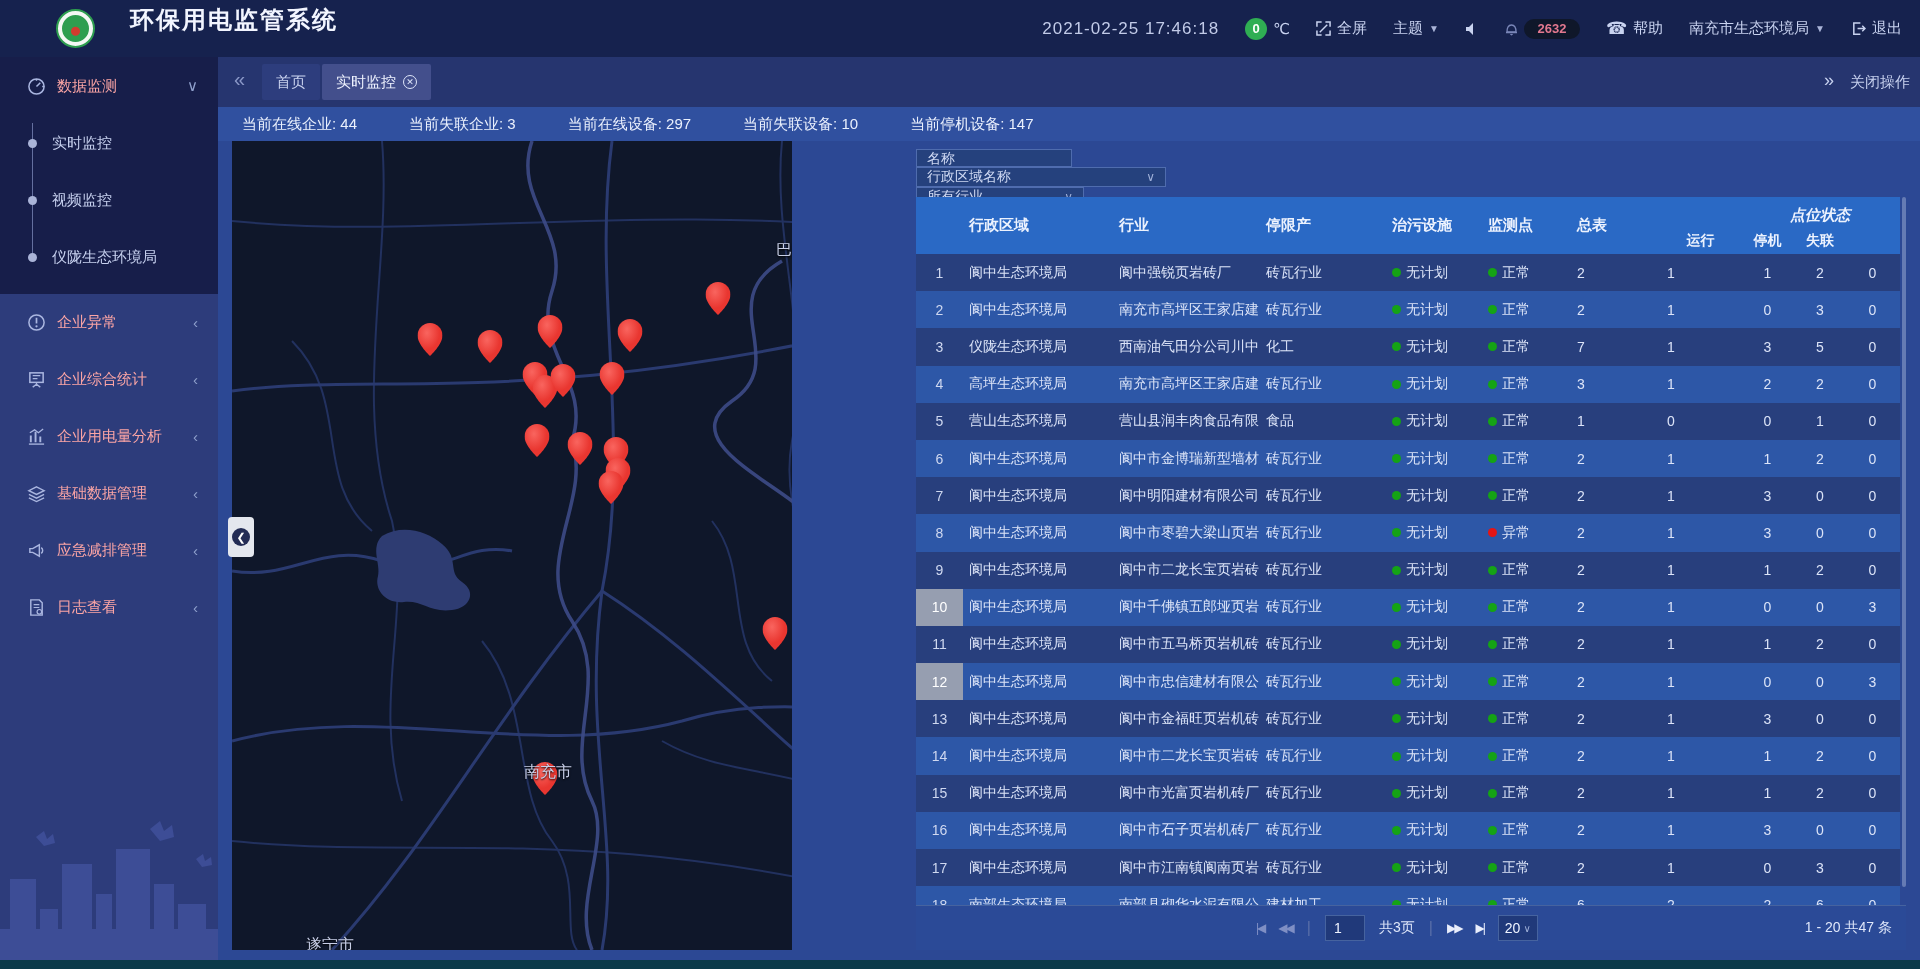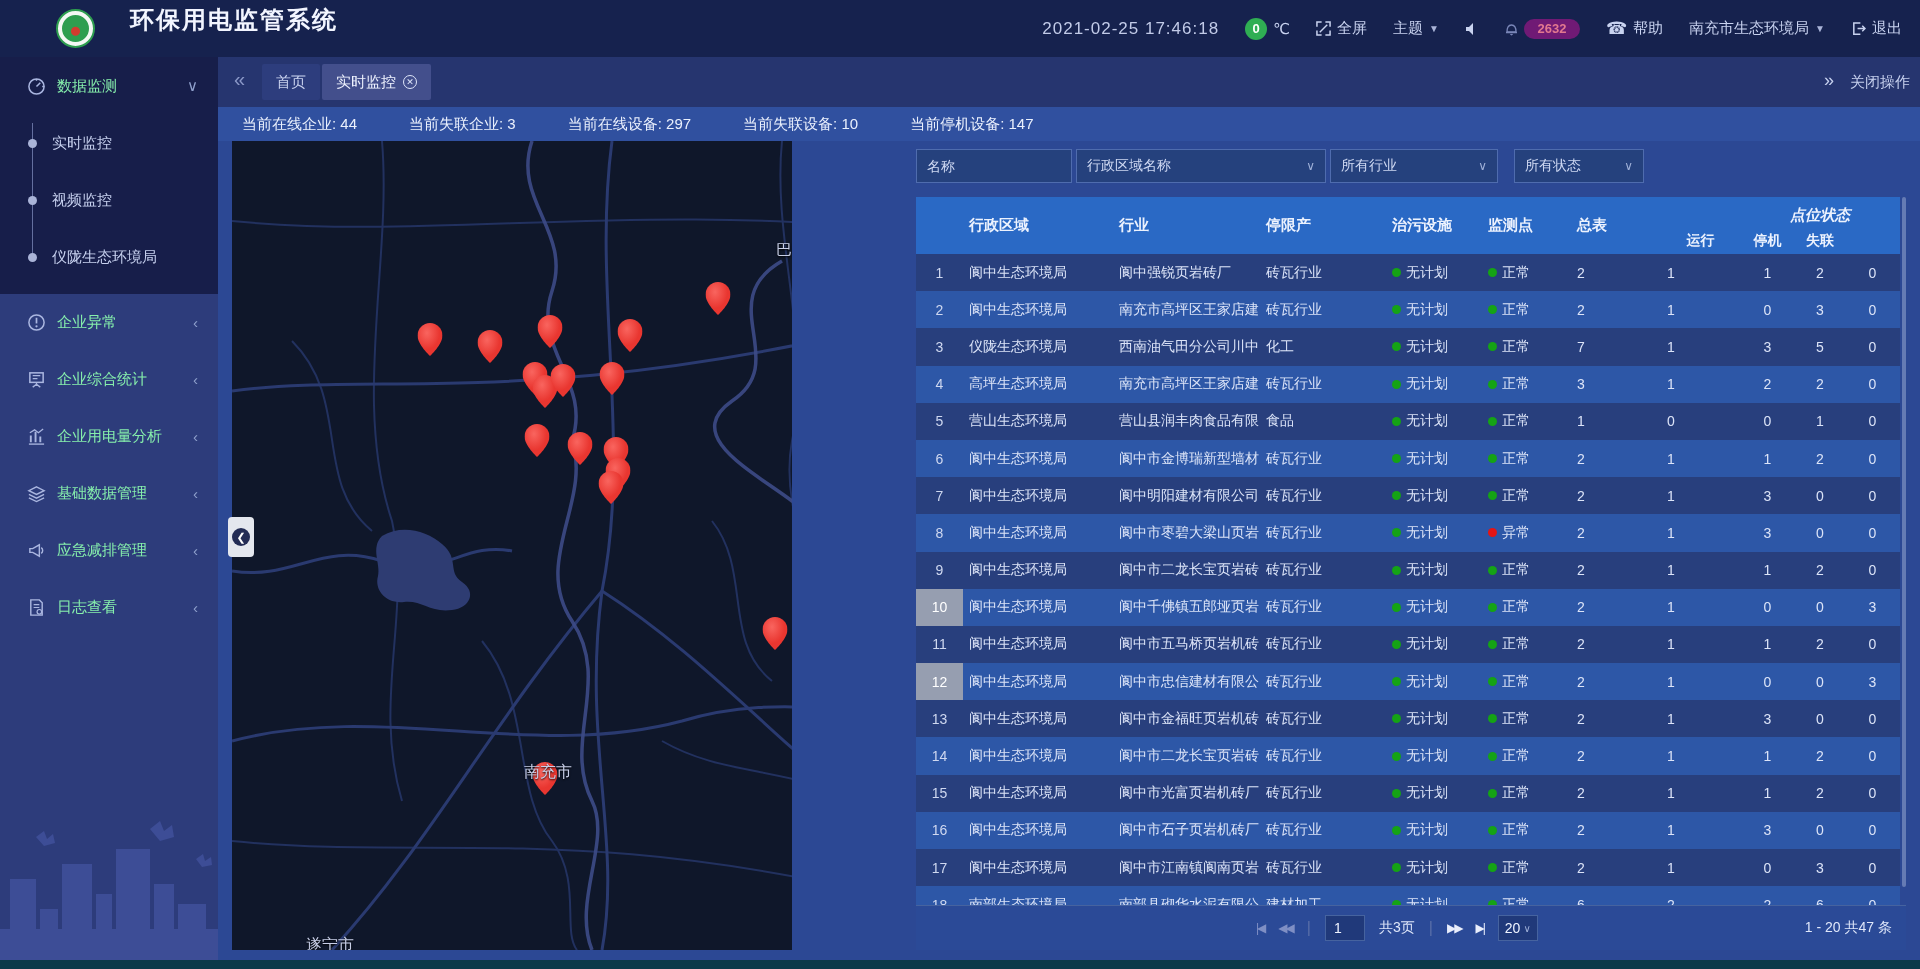"2632" .badge-pill { background: #701a75 -> #0f172a }
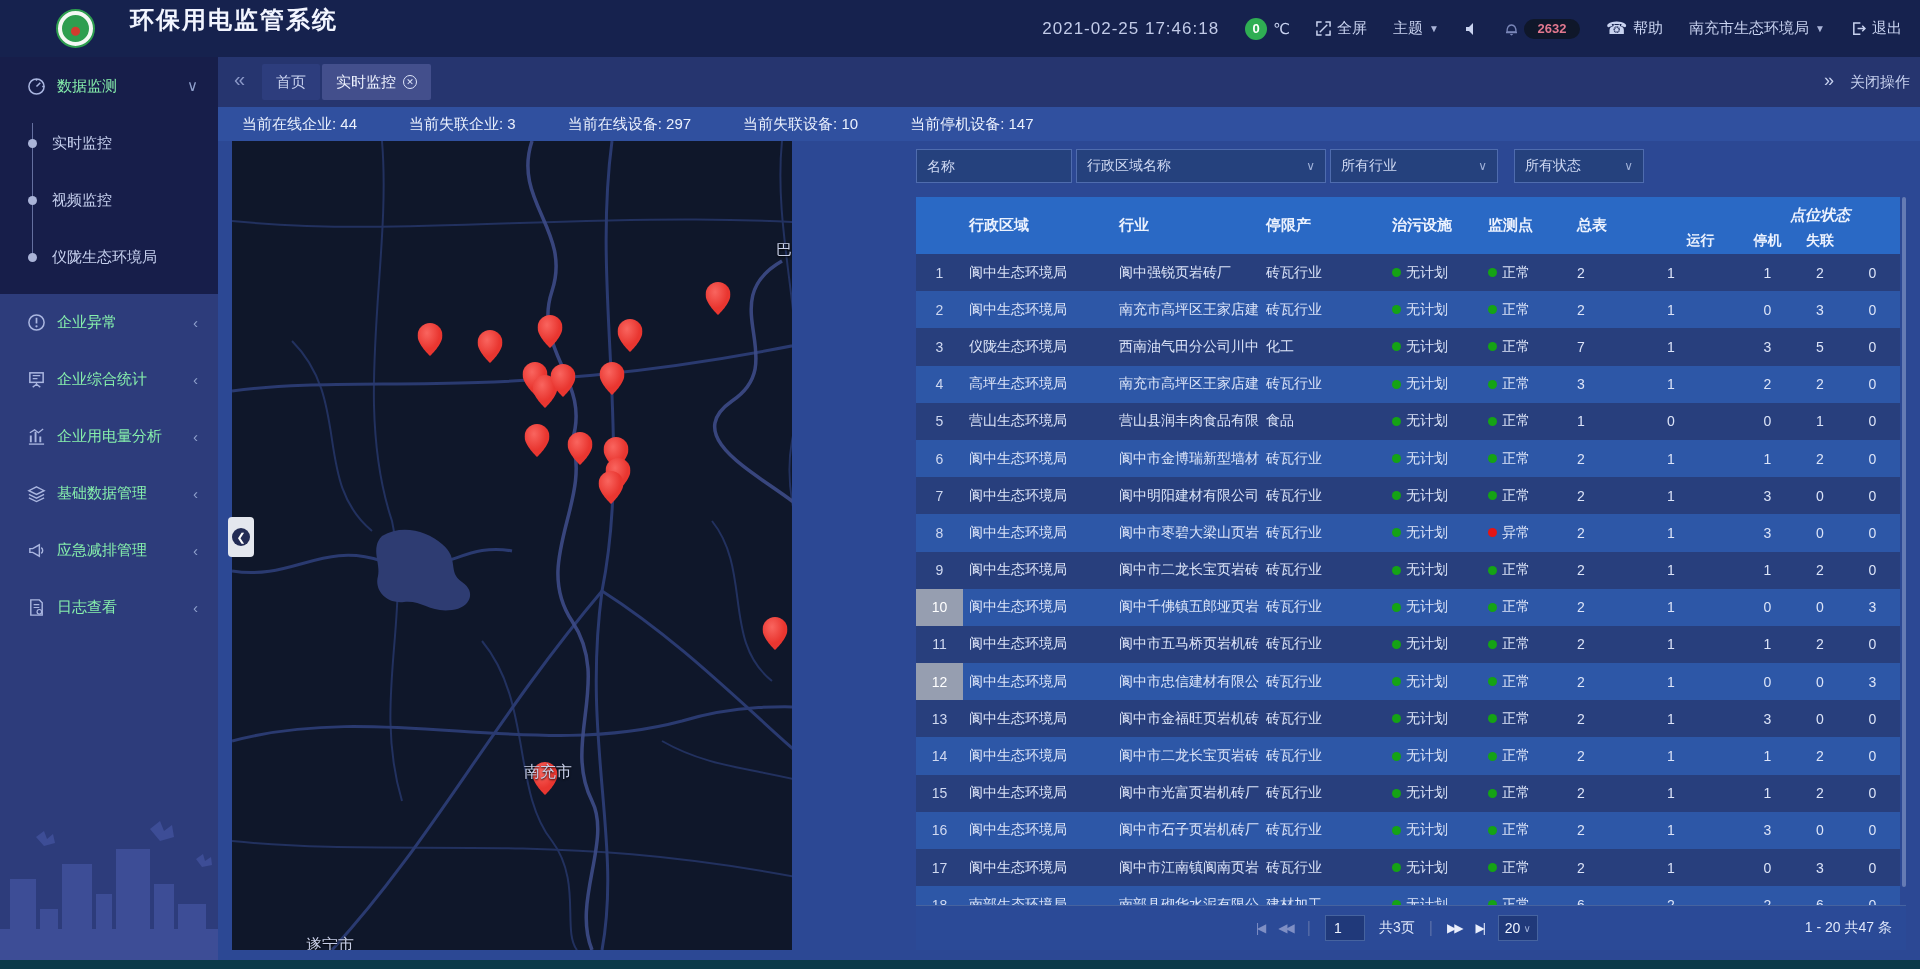"数据监测" .menu-label { color: #86efac -> #fca5a5 }
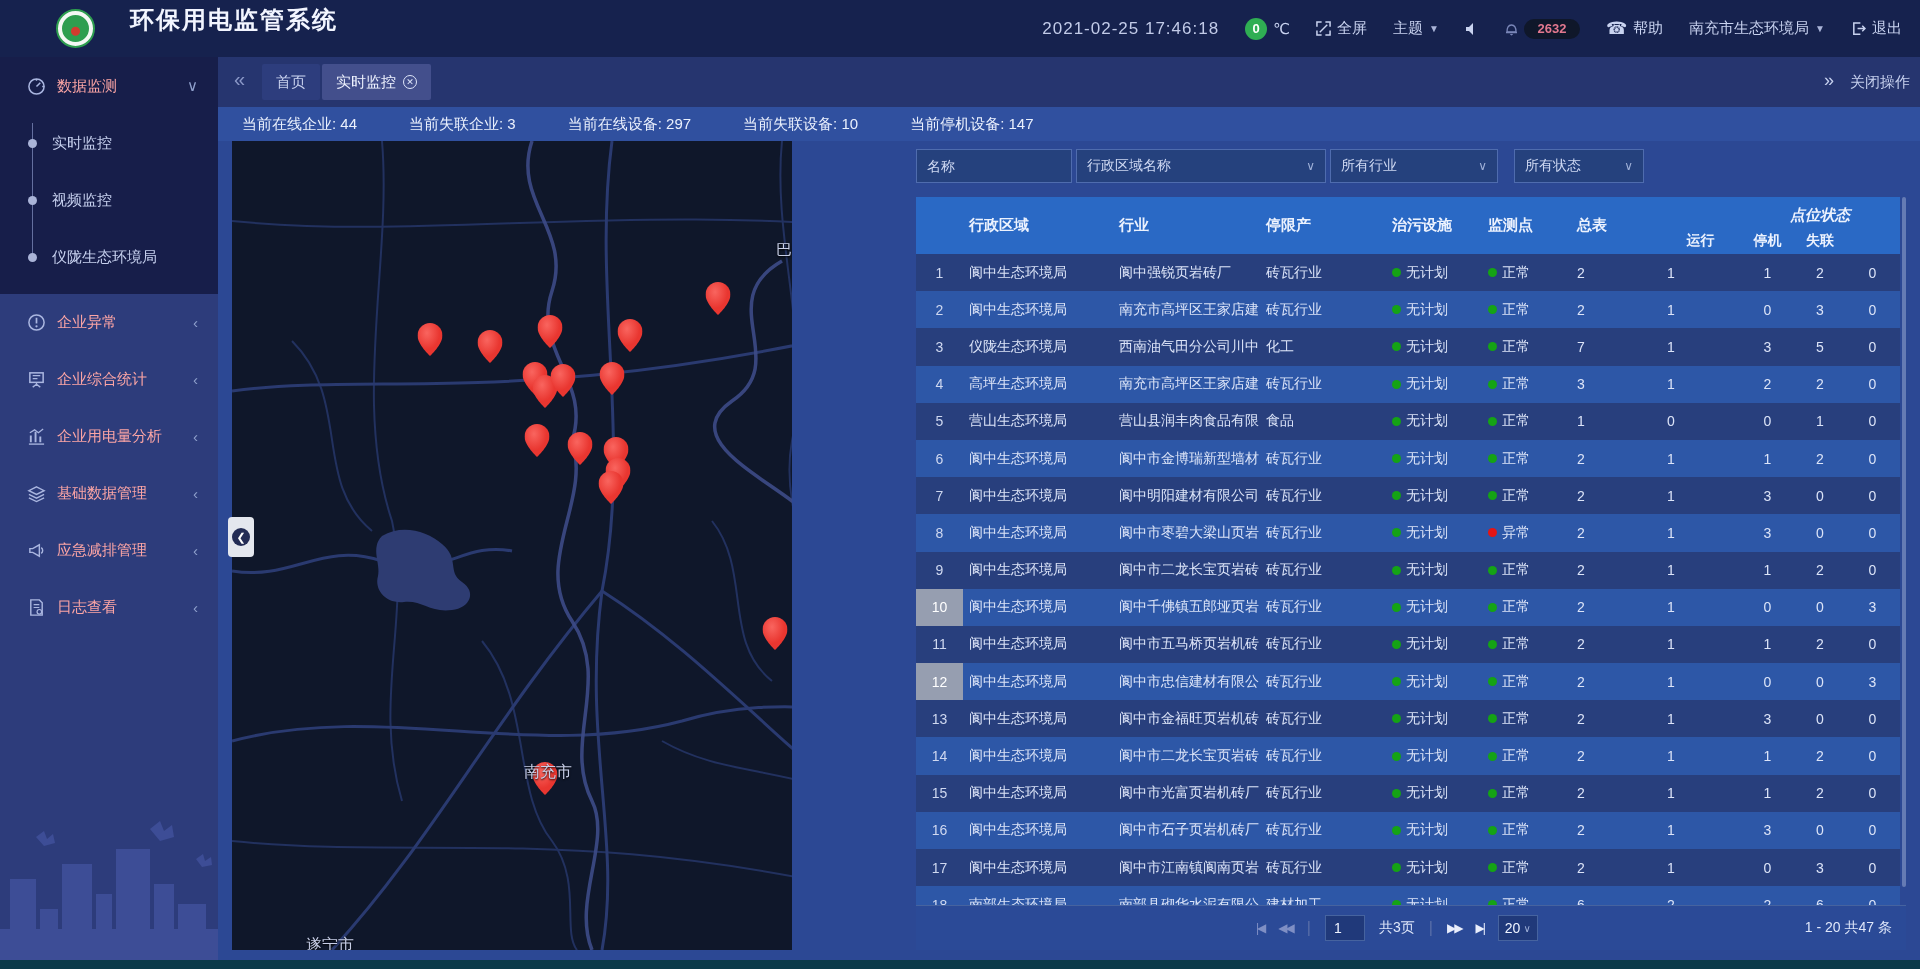"名称" #filters { flex-direction: none -> column }
